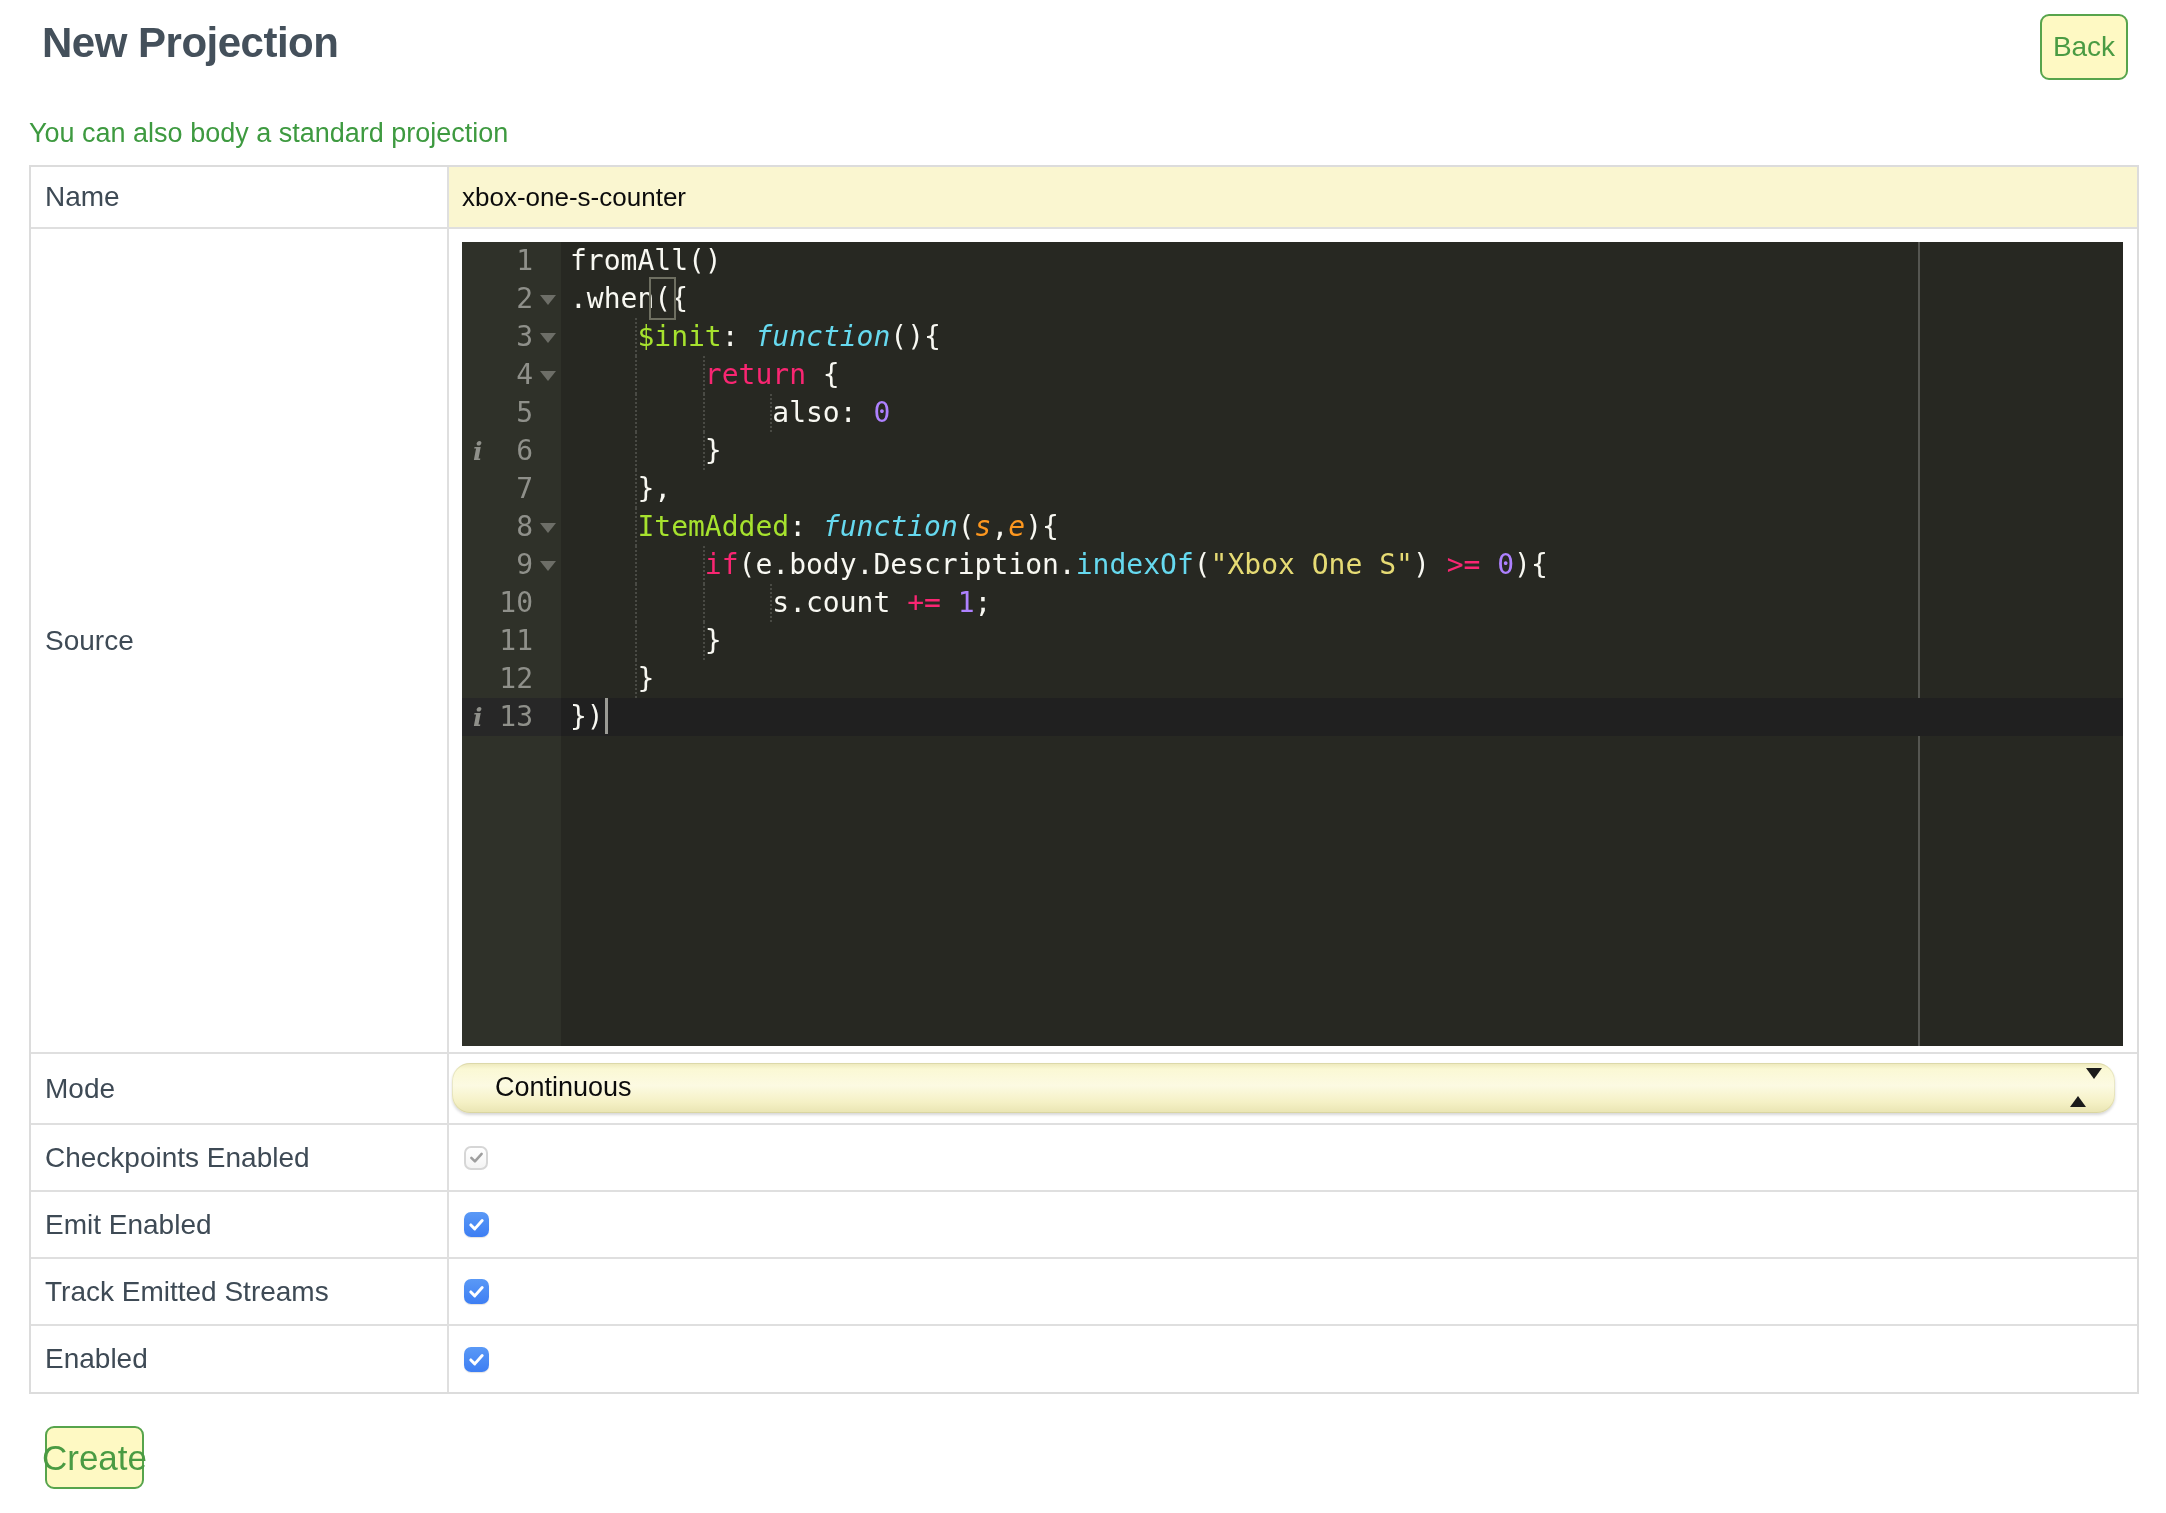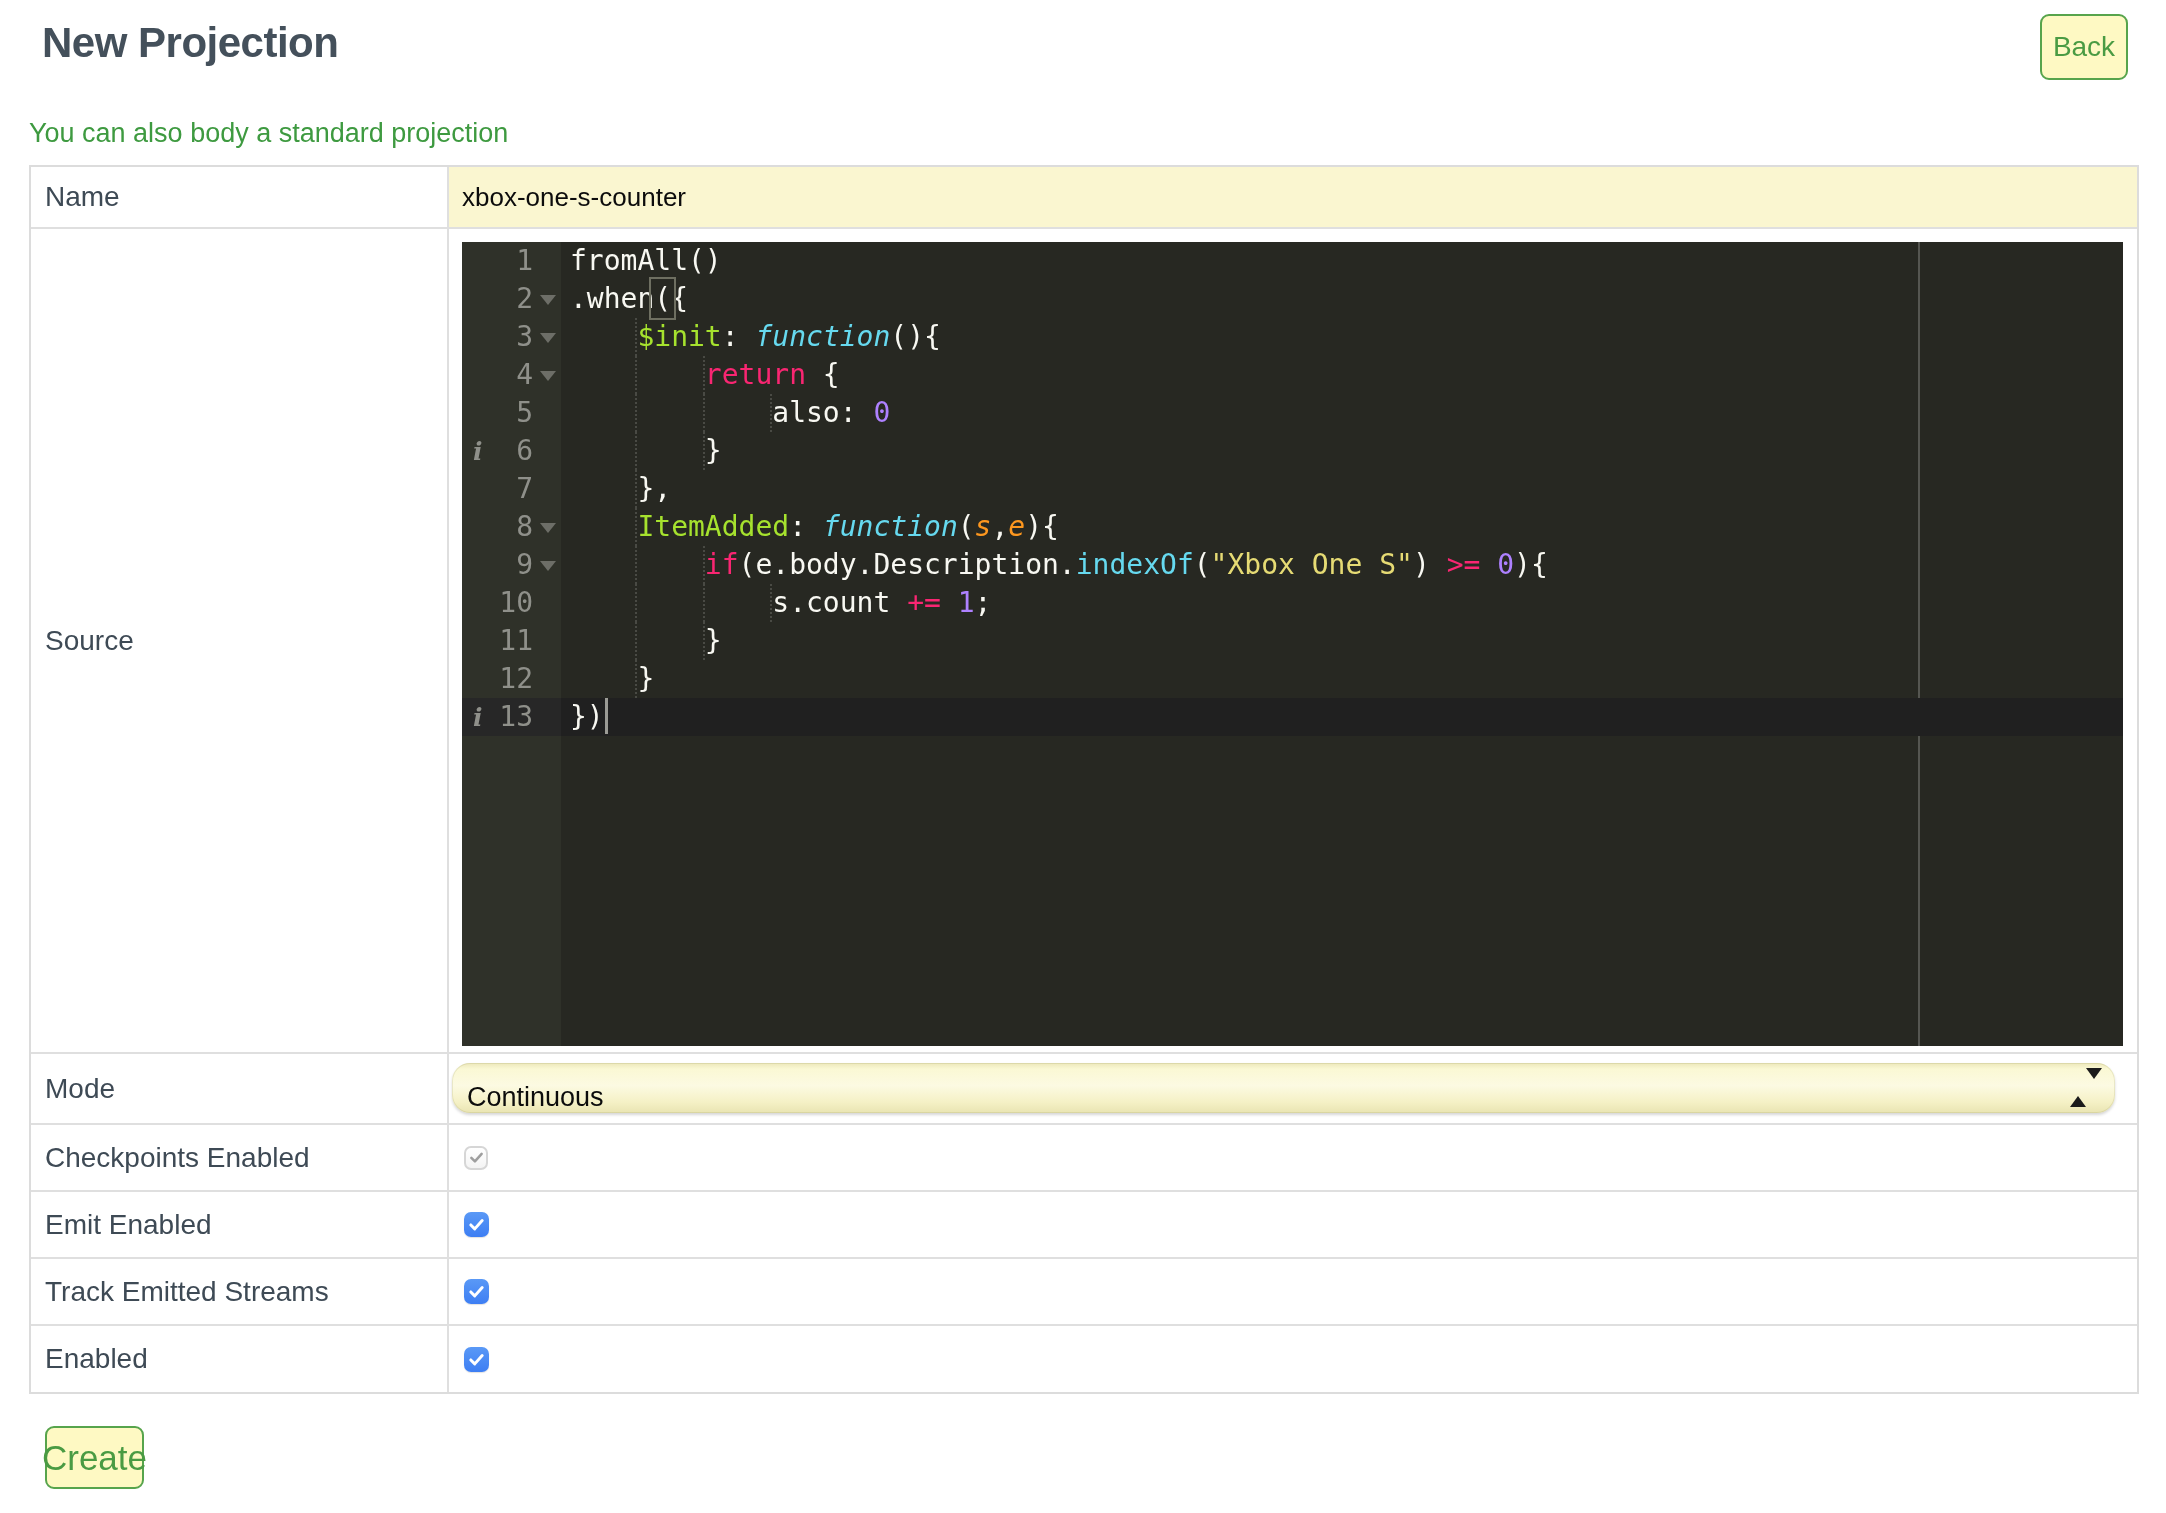"Continuous" .mode-select { align-items: flex-end -> center; padding-left: none -> 28px }
